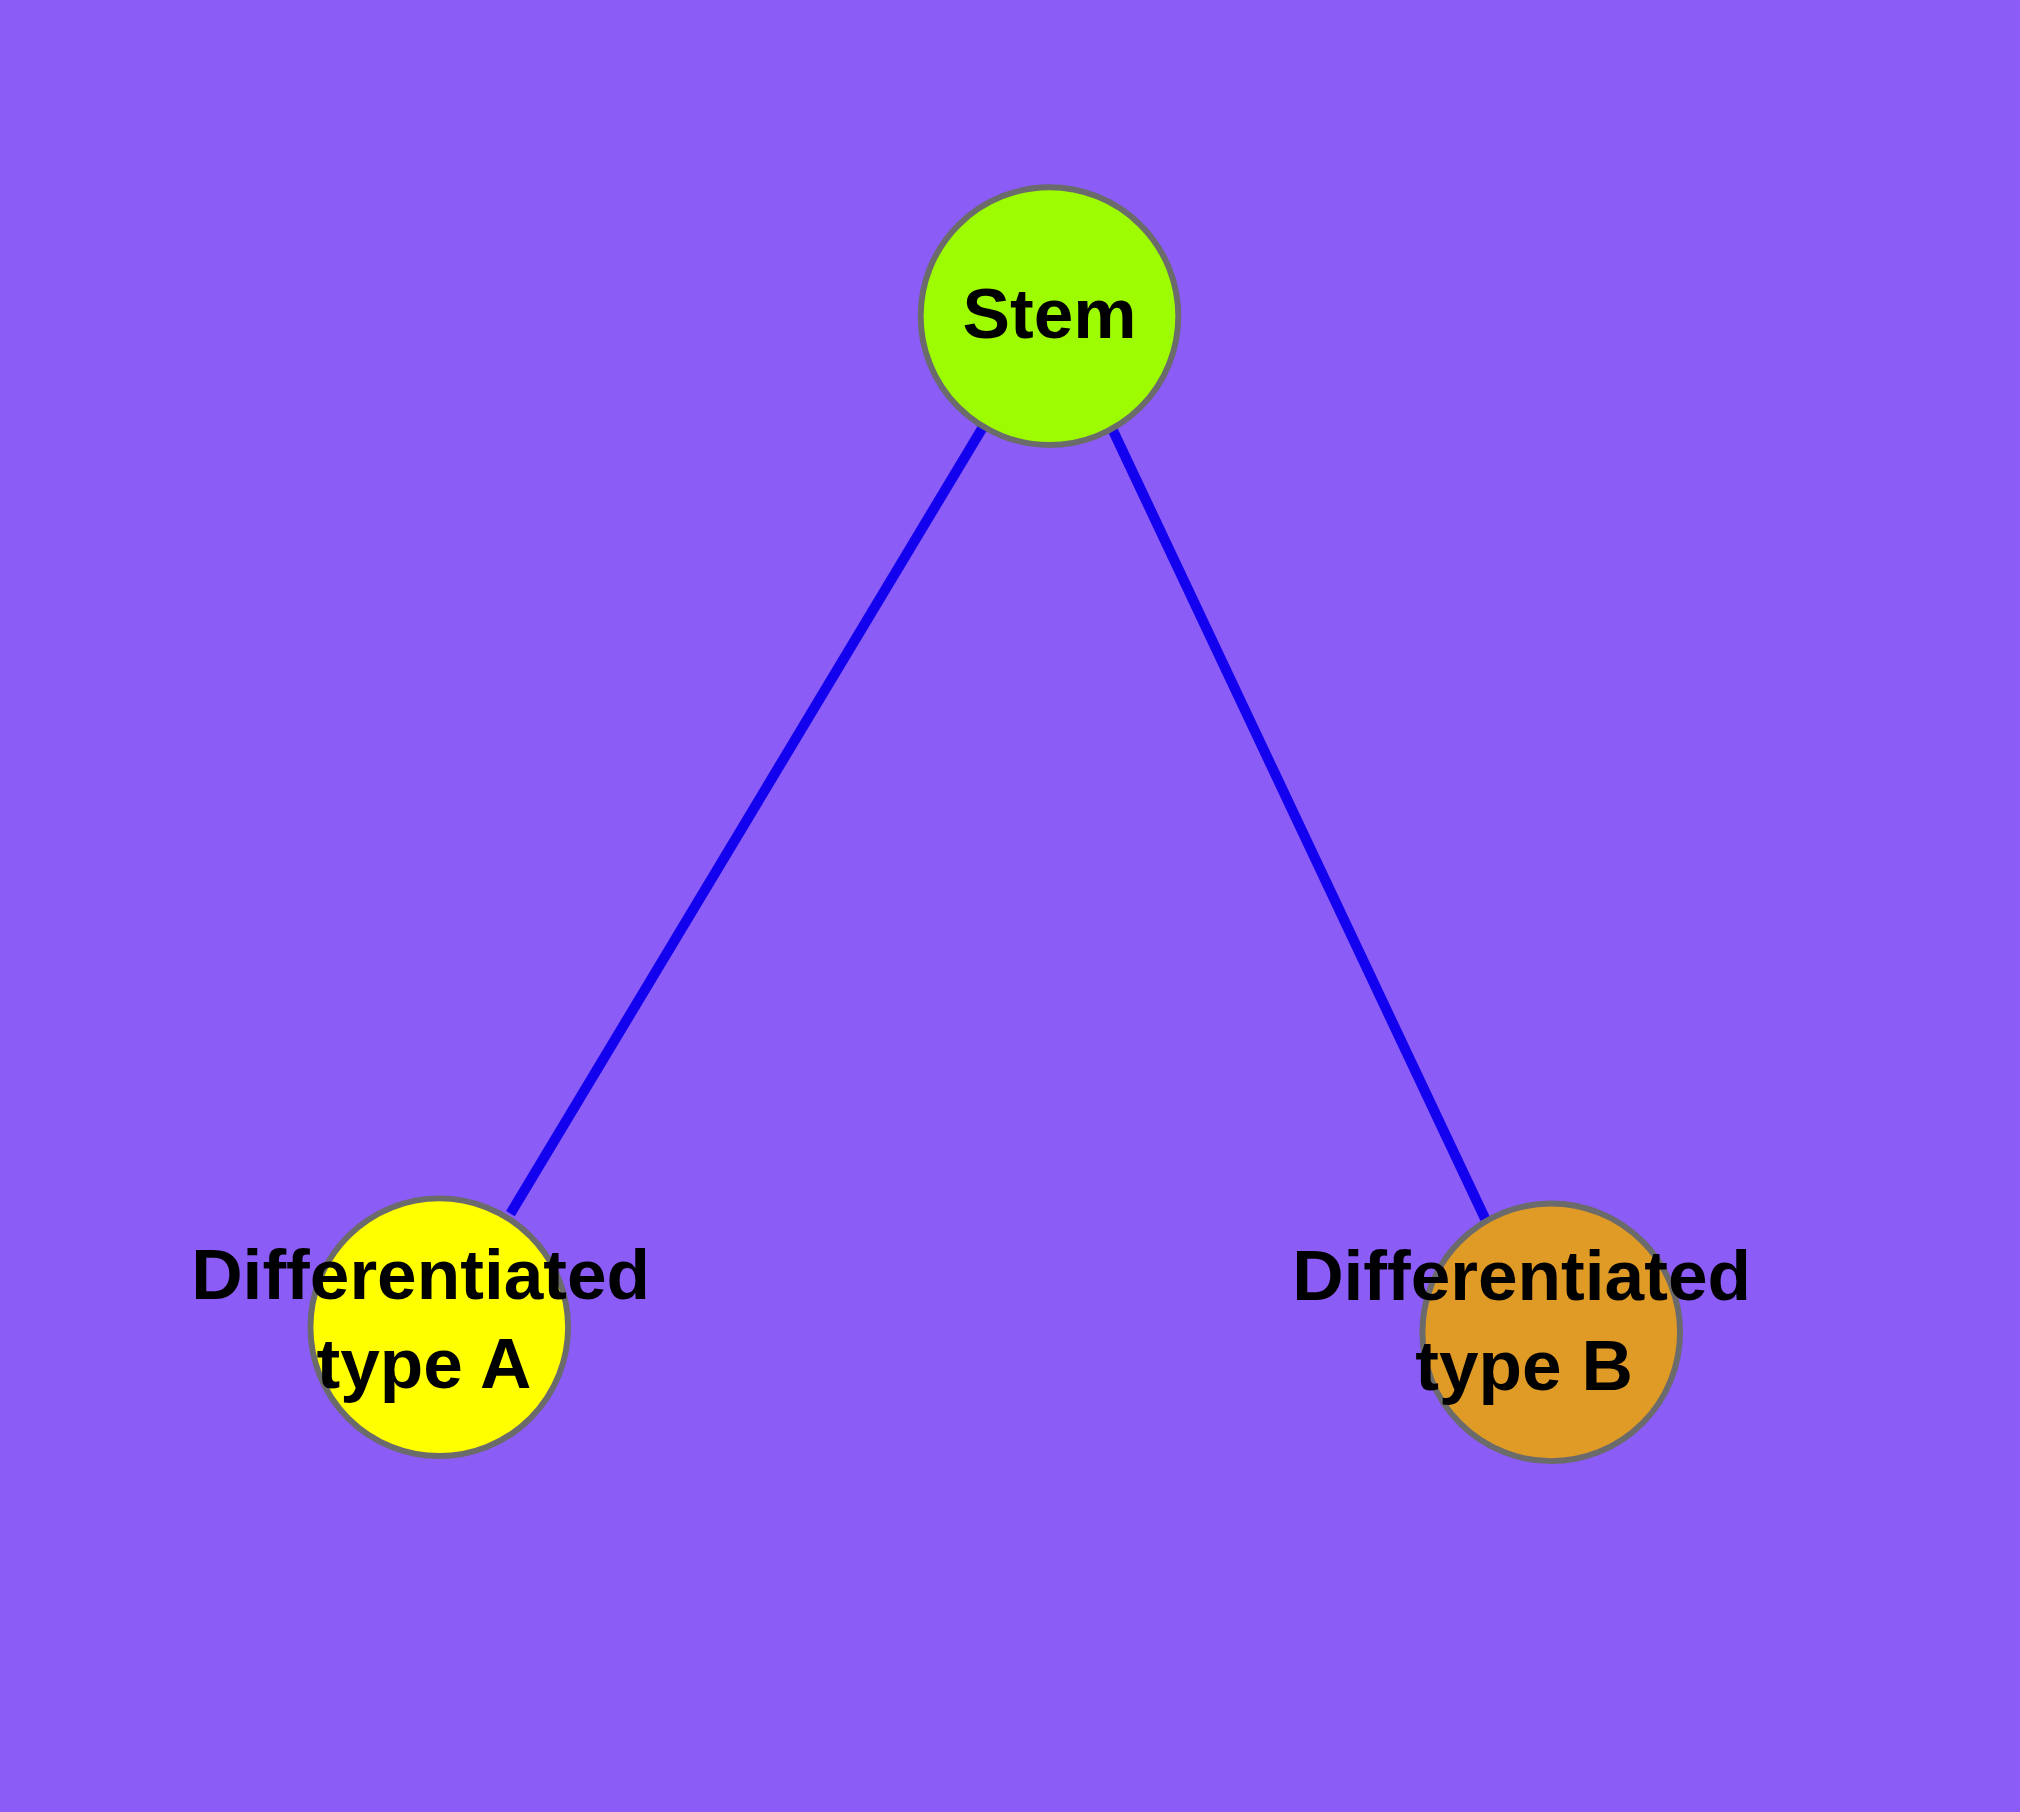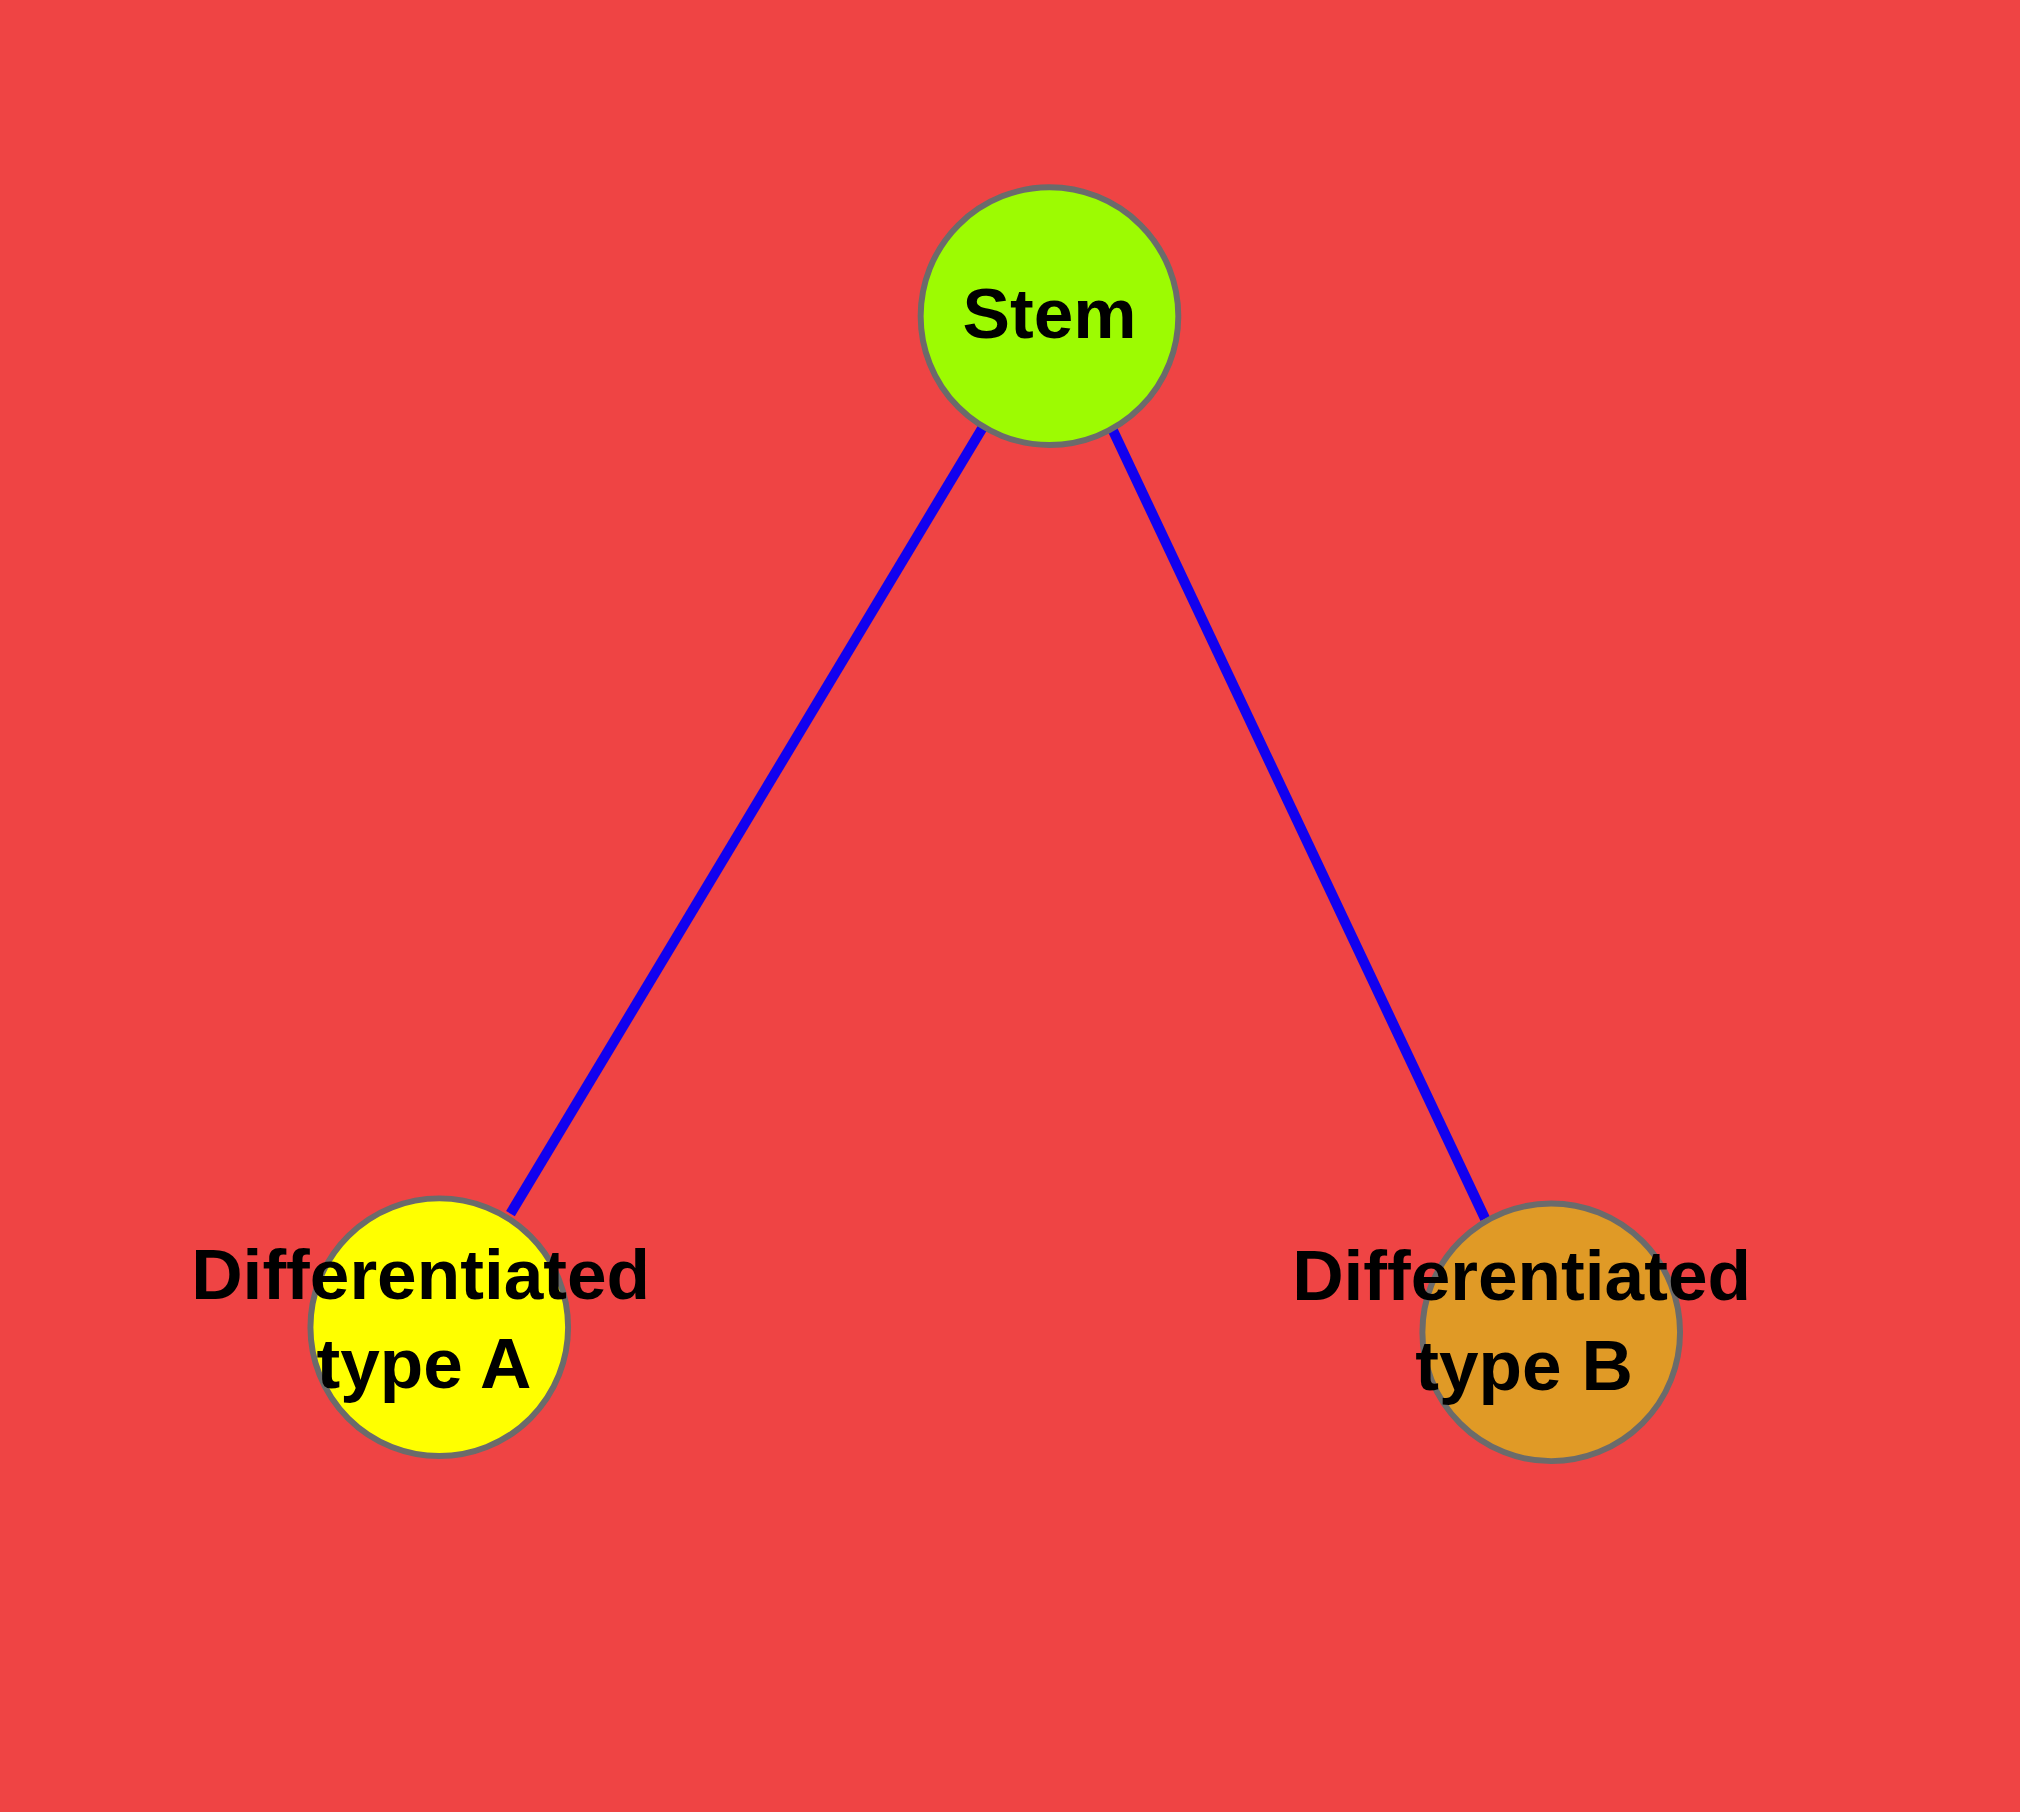"Stem" #canvas { background: #ef4444 -> #8b5cf6 }
